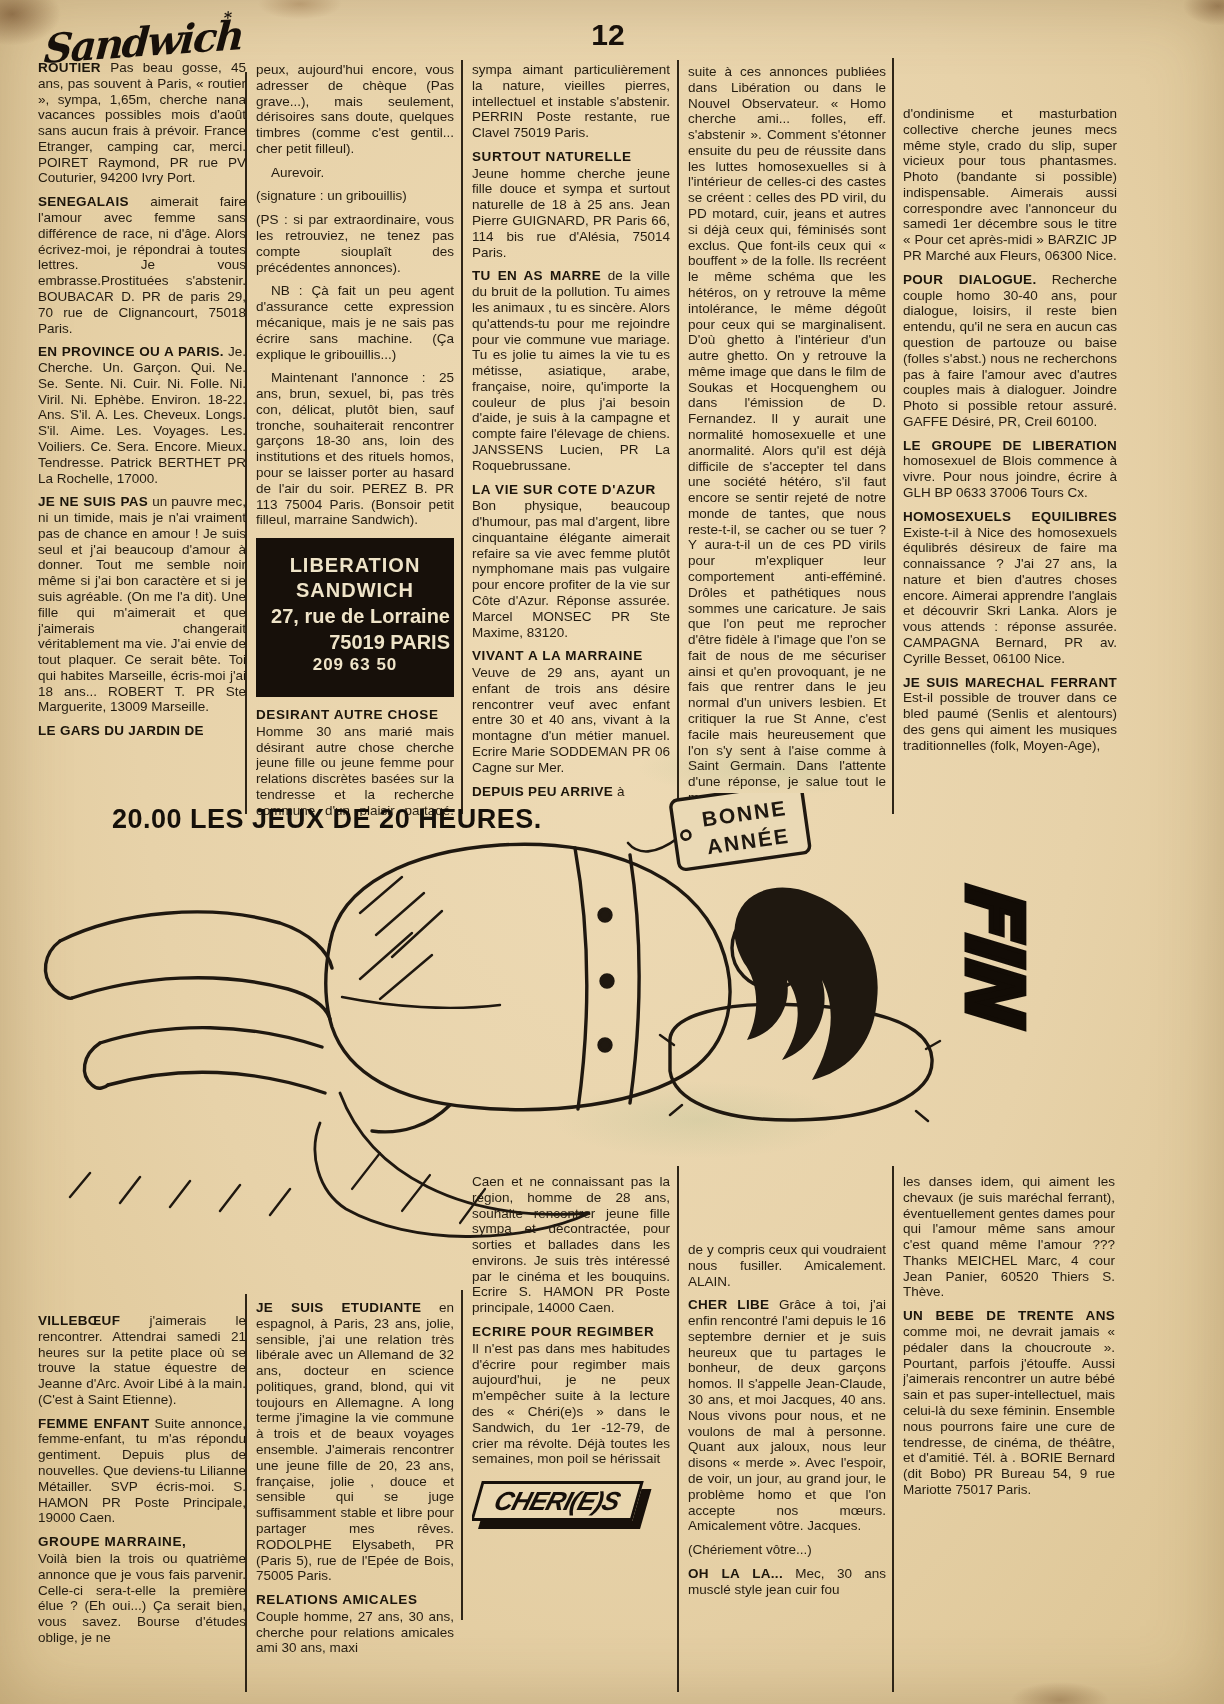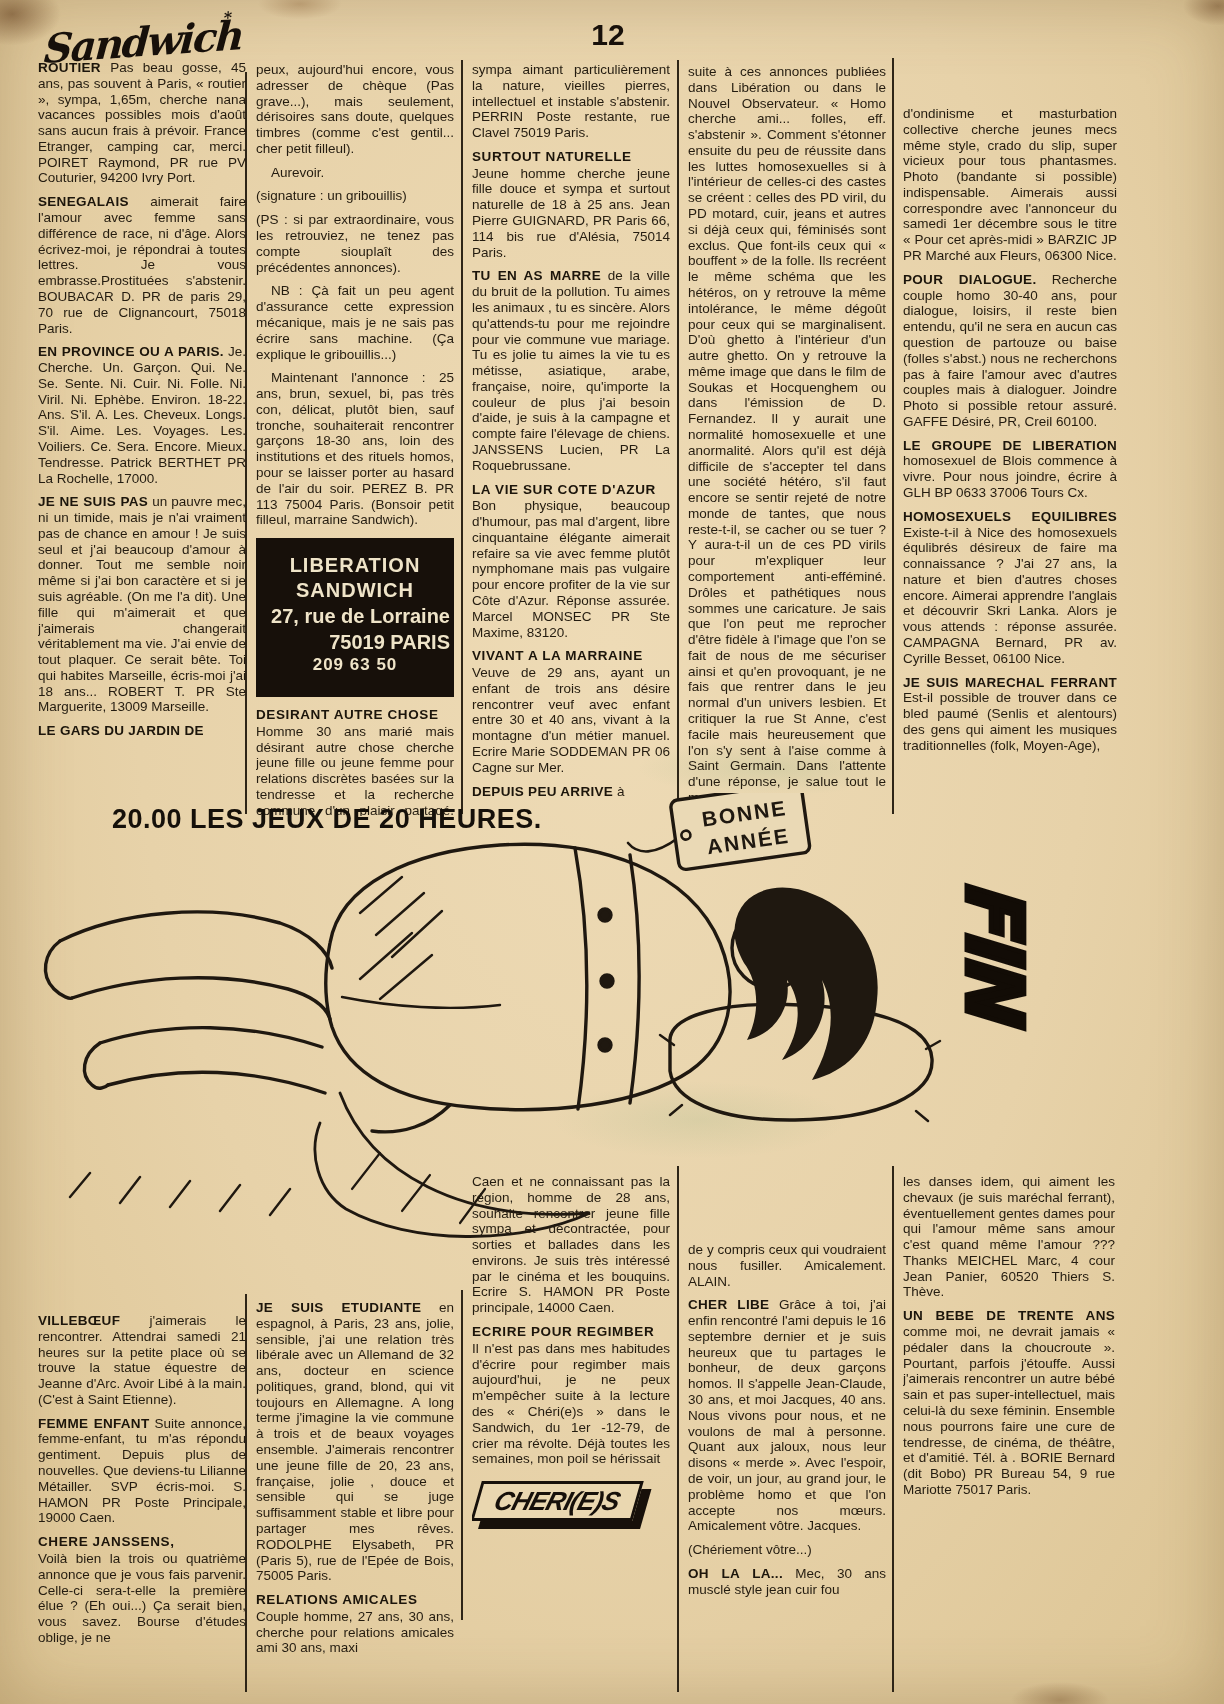"CHERE JANSSENS," b.t { text: CHERE JANSSENS -> GROUPE MARRAINE }
